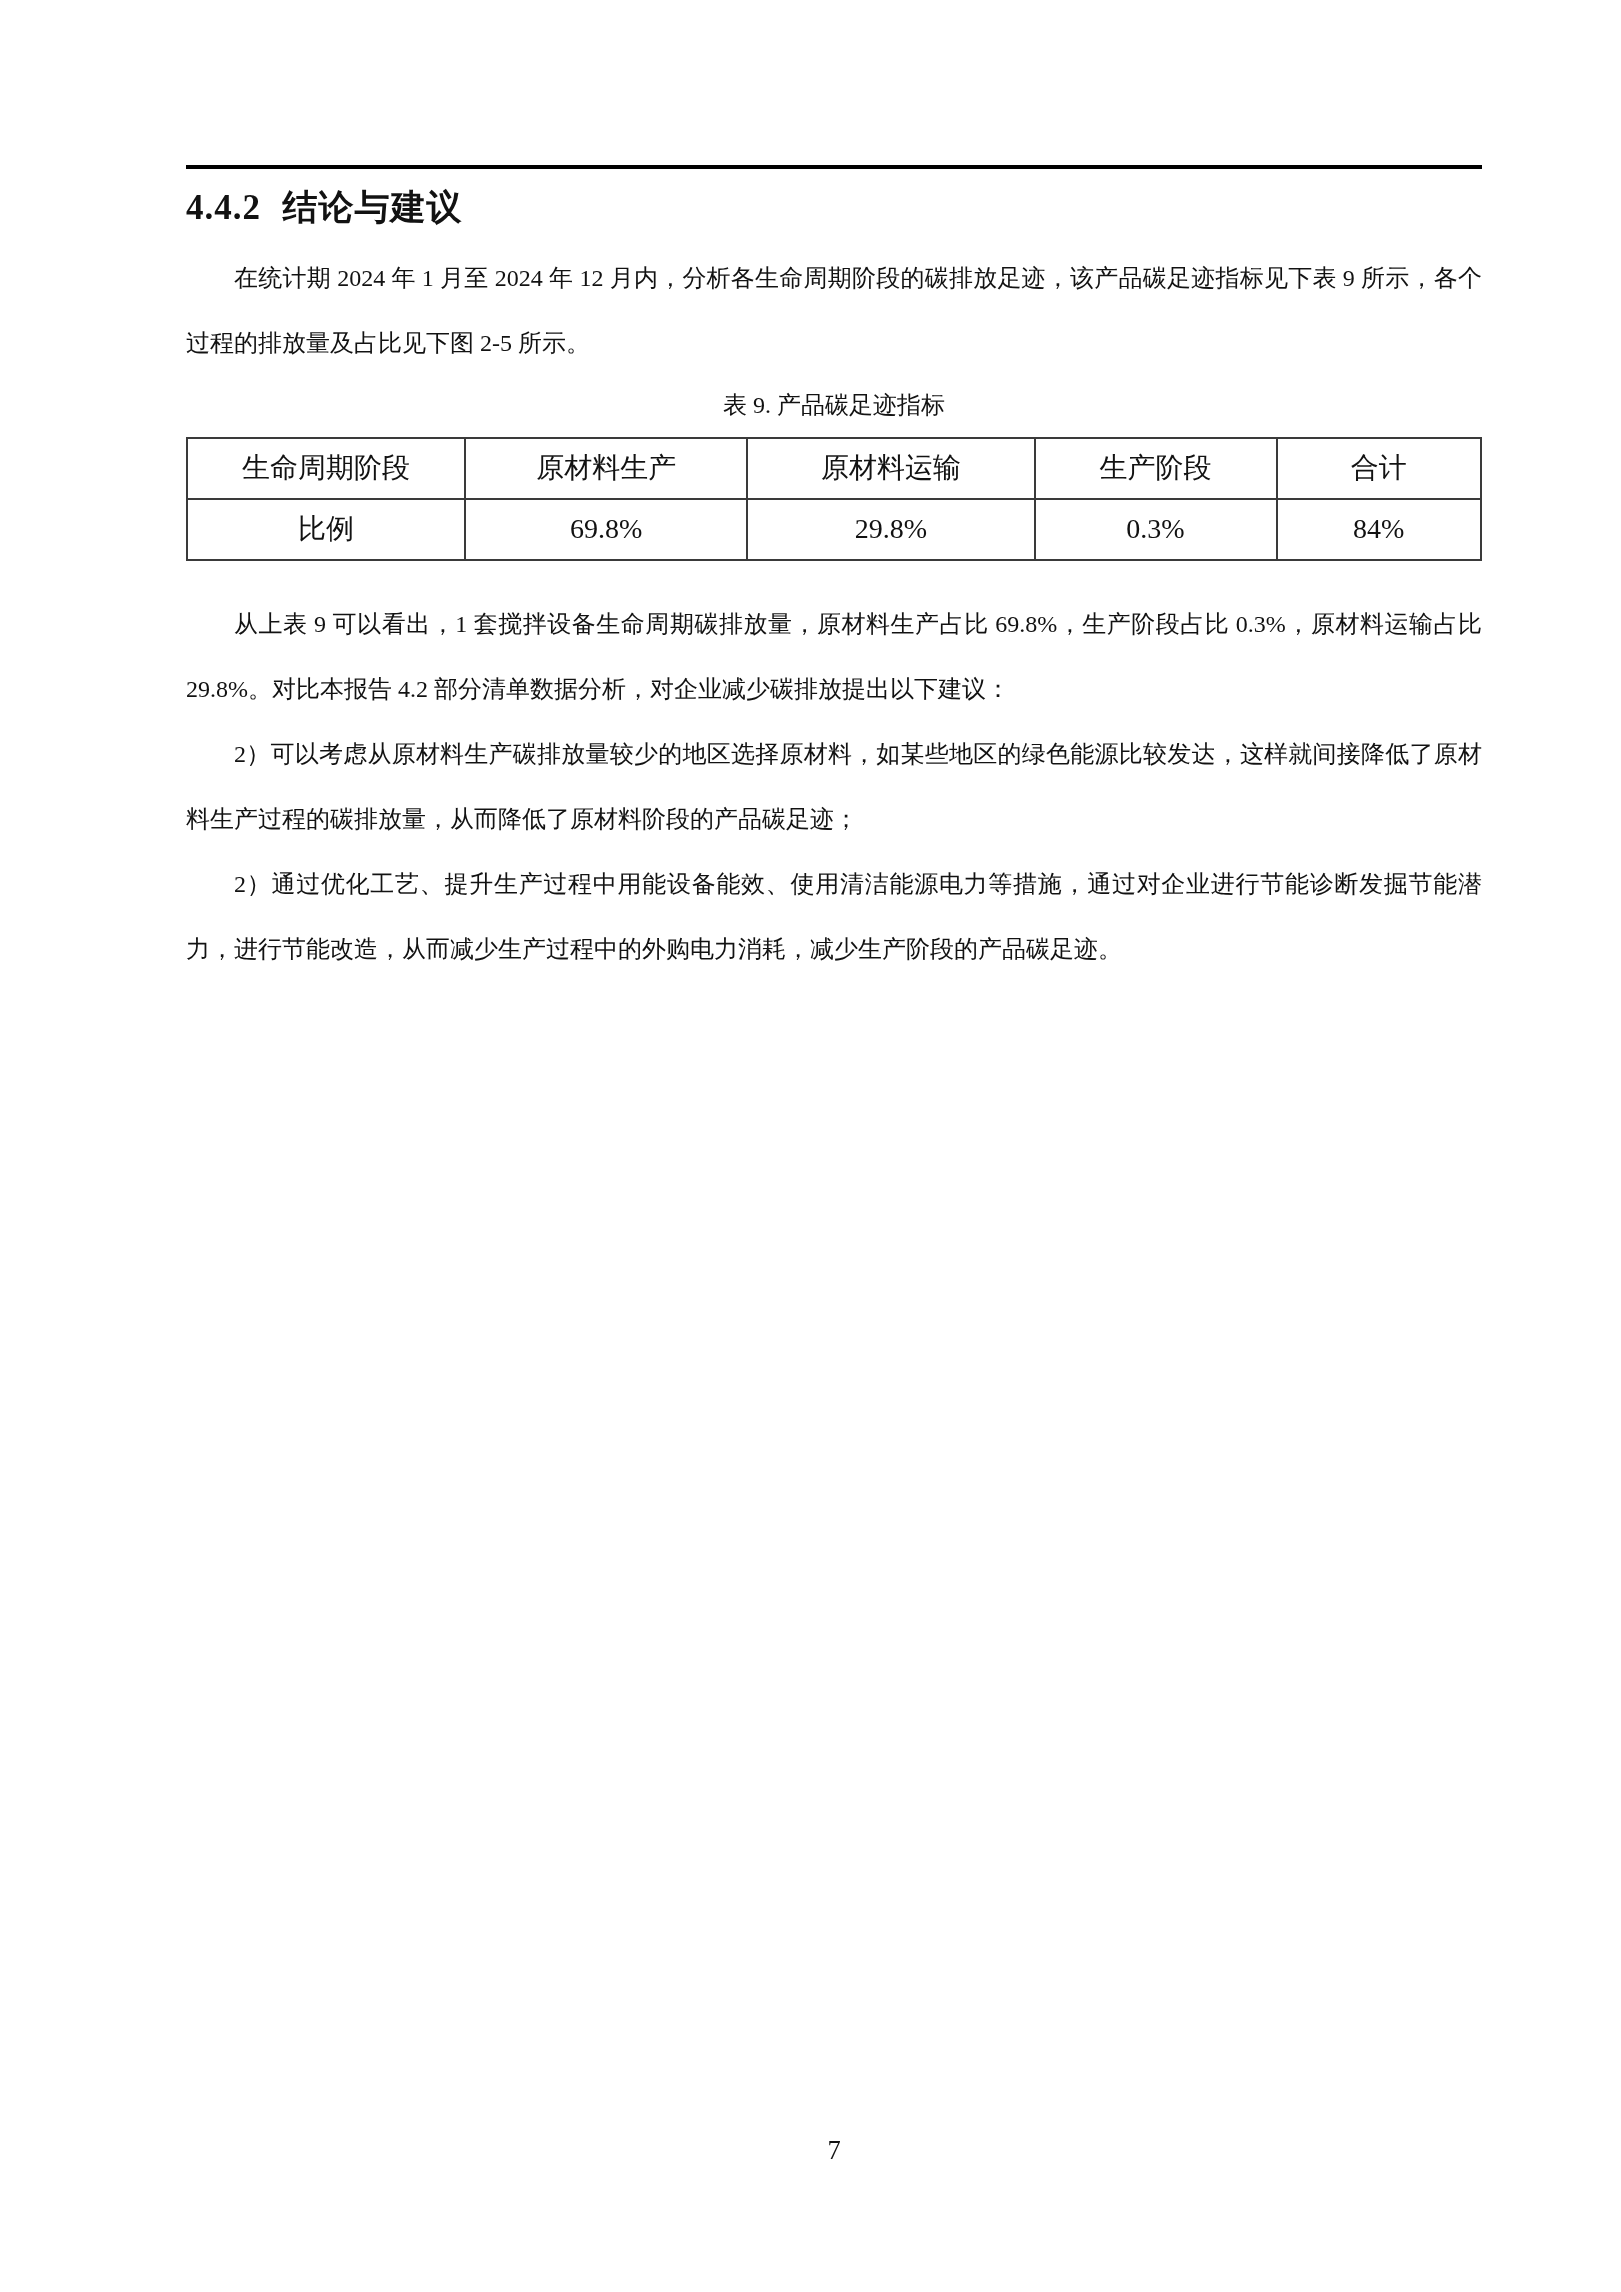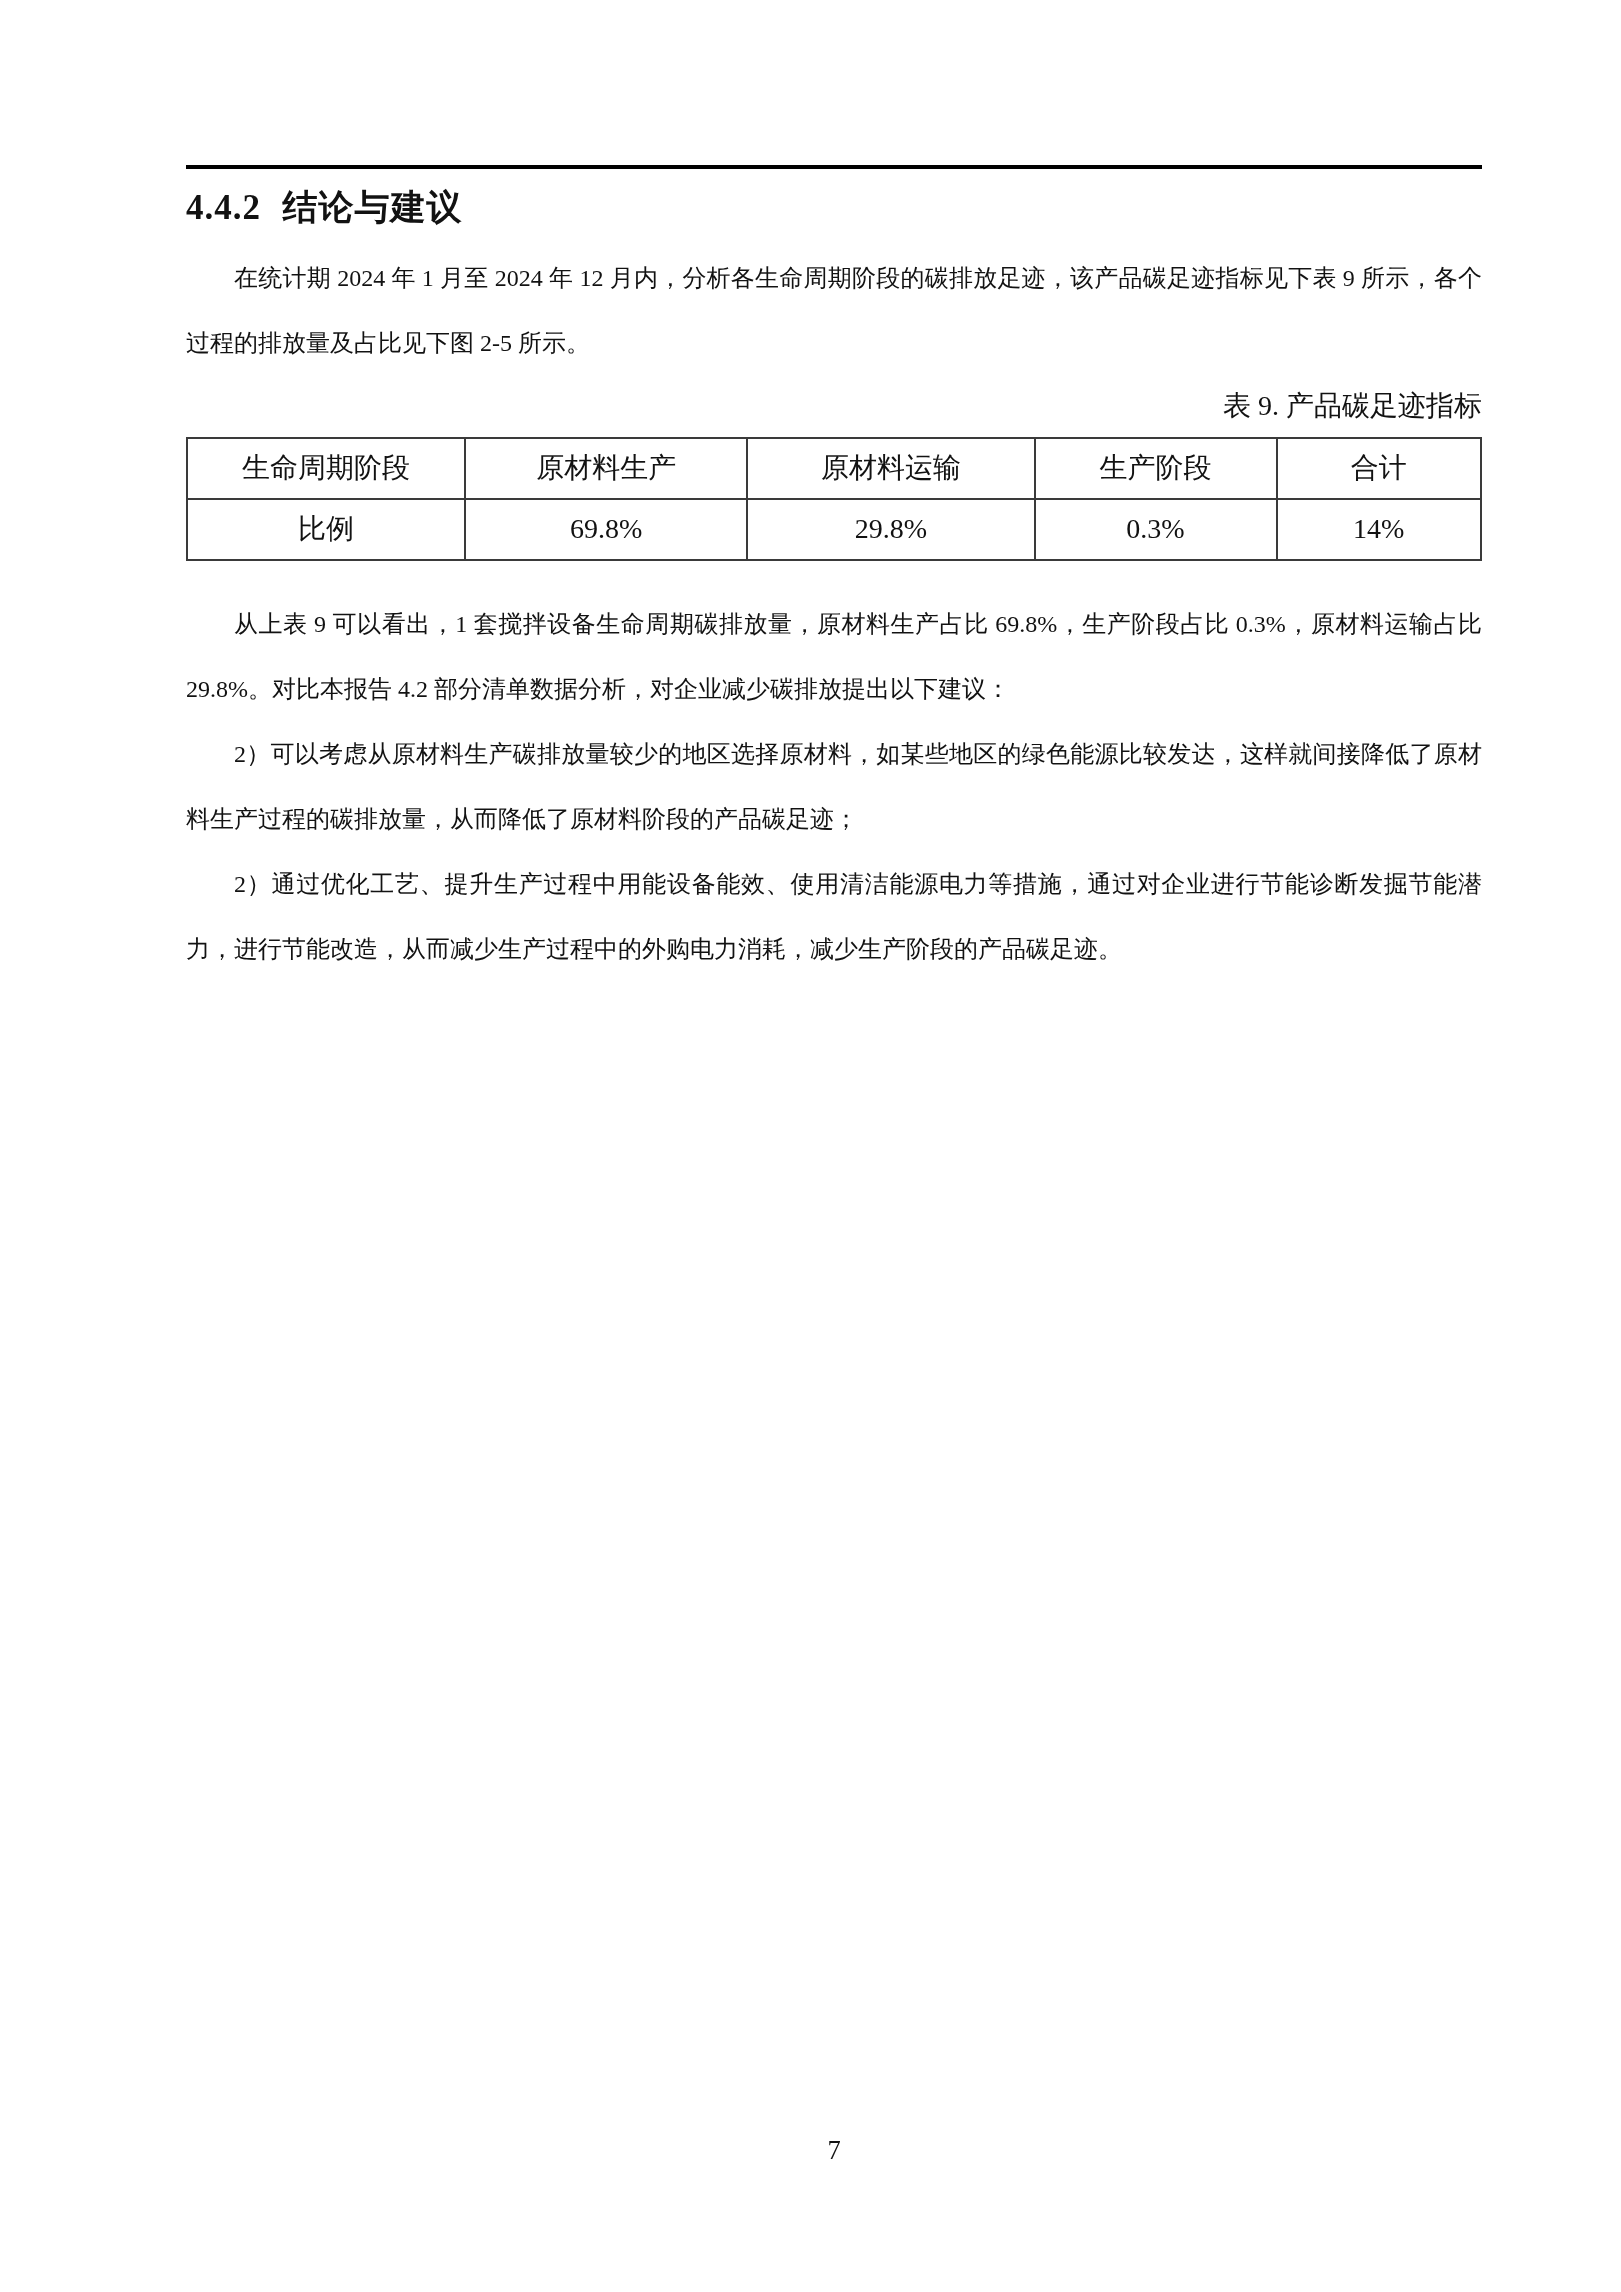"表 9. 产品碳足迹指标" .table-caption { font-size: 28px -> 24px; text-align: right -> center }
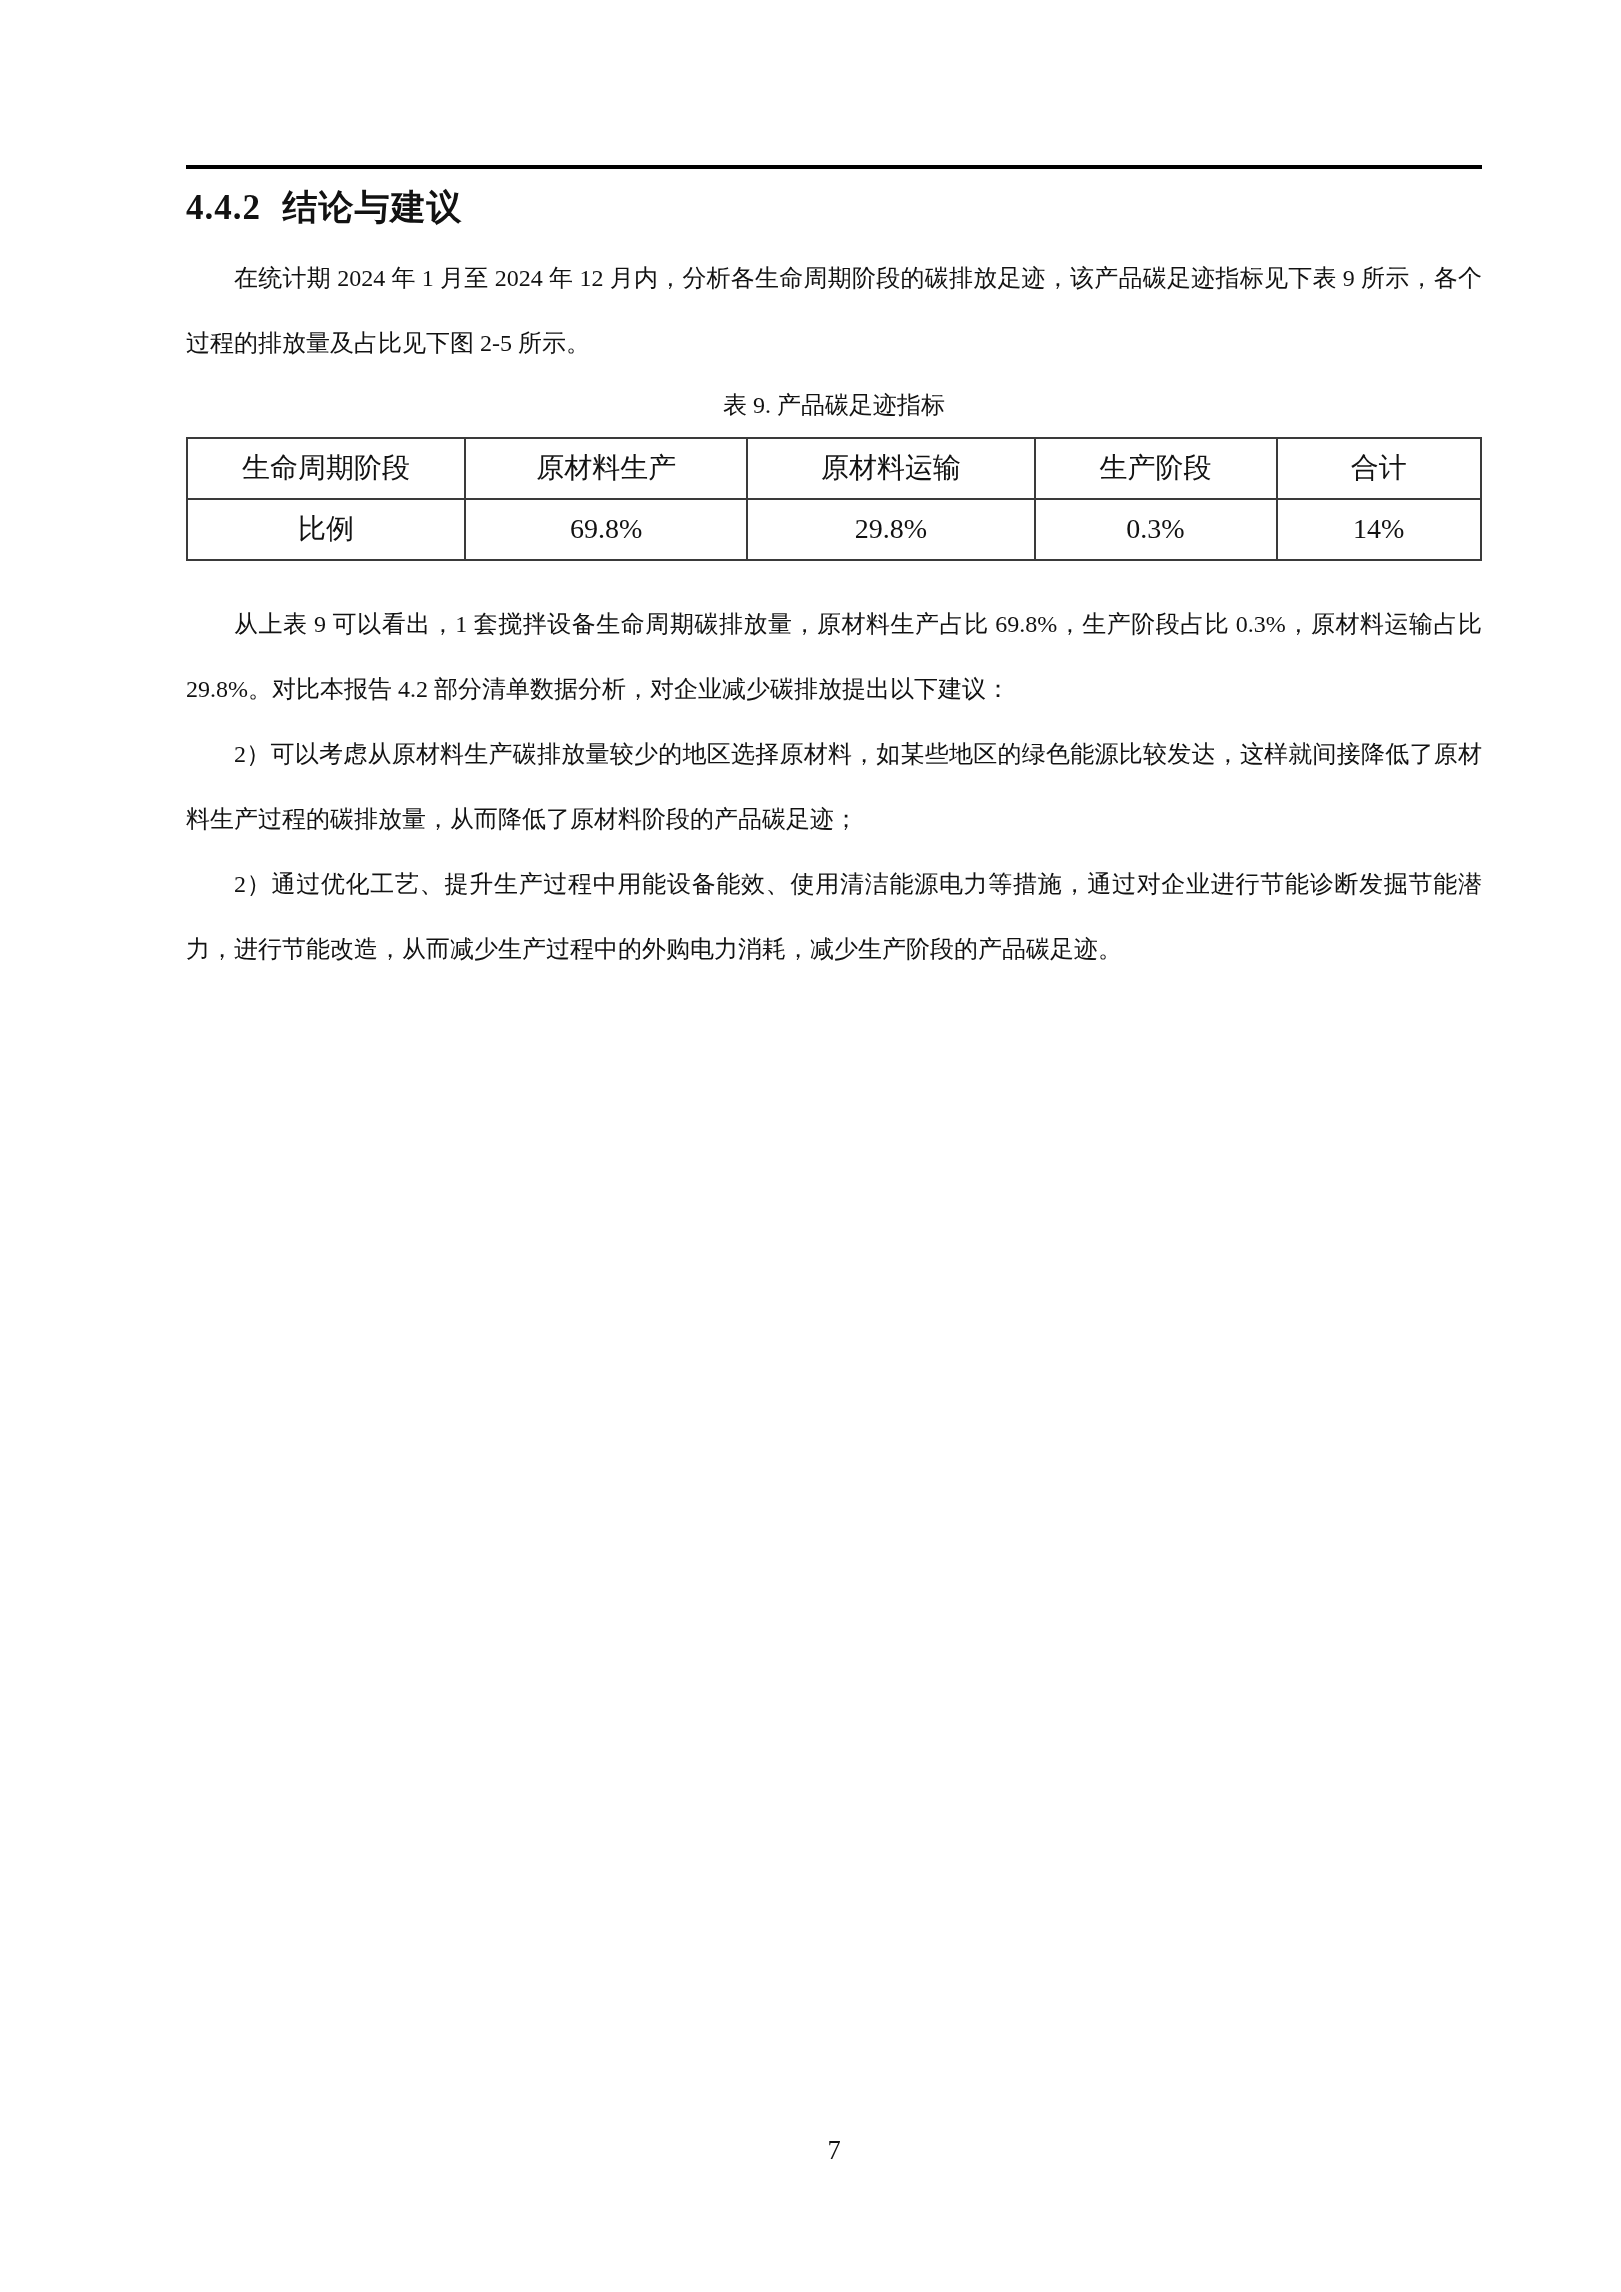"14%" td { text: 14% -> 84% }
